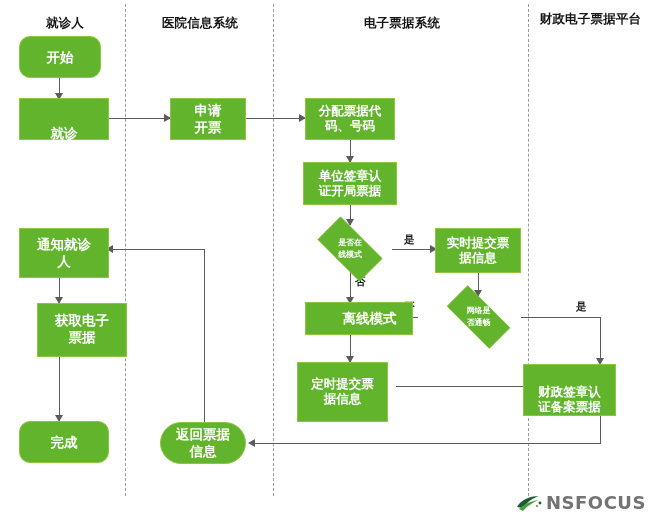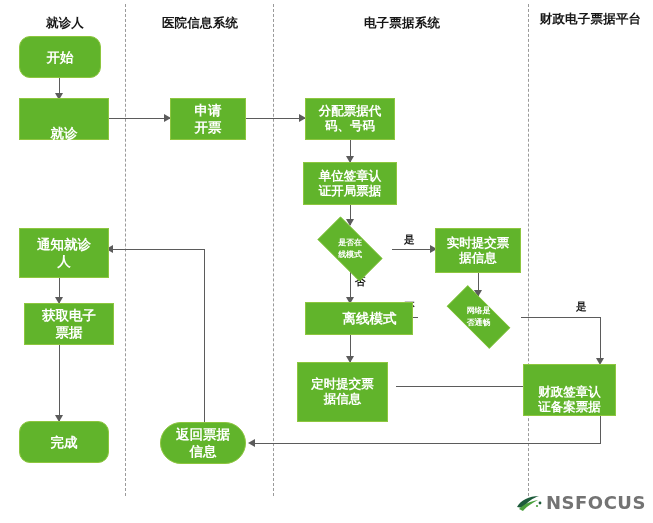"获取电子" div.node { font-family: none -> Liberation Mono, monospace; height: 42px -> 54px; left: 24px -> 37px }
